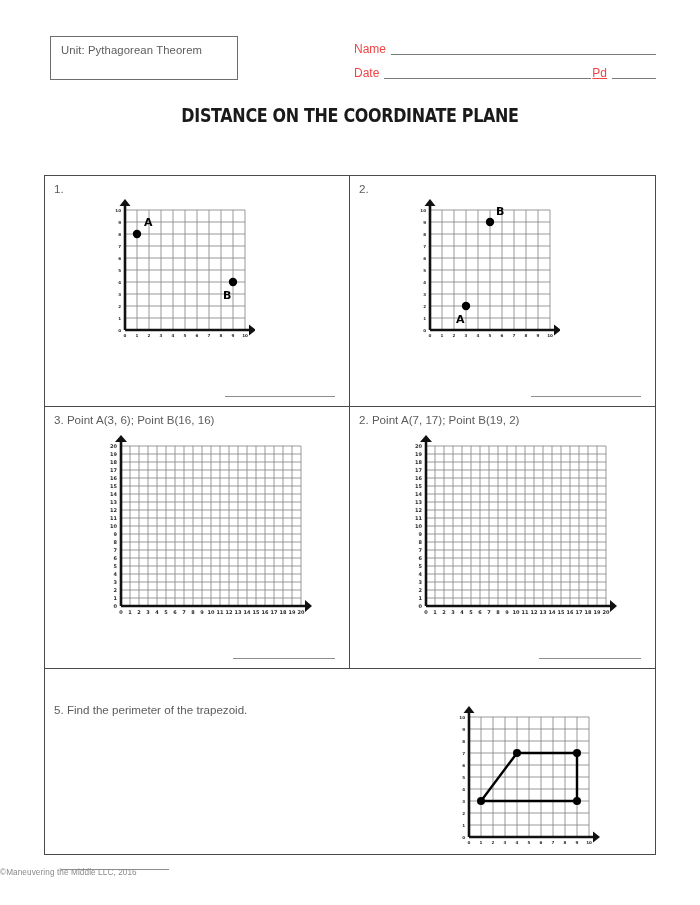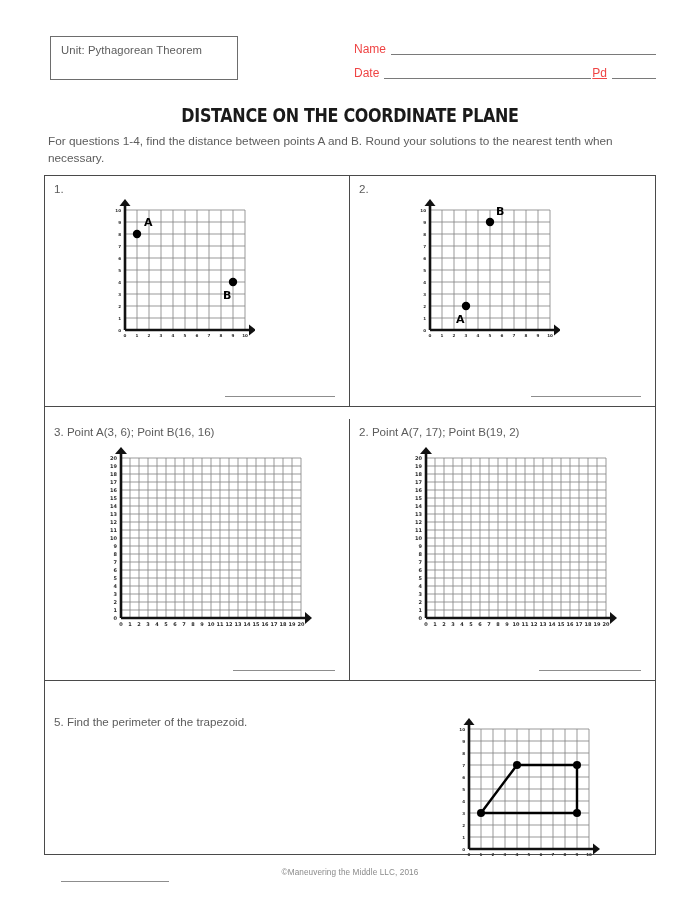"For questions 1-4, find the" div.instructions { html: <div>For questions 1-4, find the distance between points A and B. Round your solutions to the nearest tenth when necessary.</div> -> none }
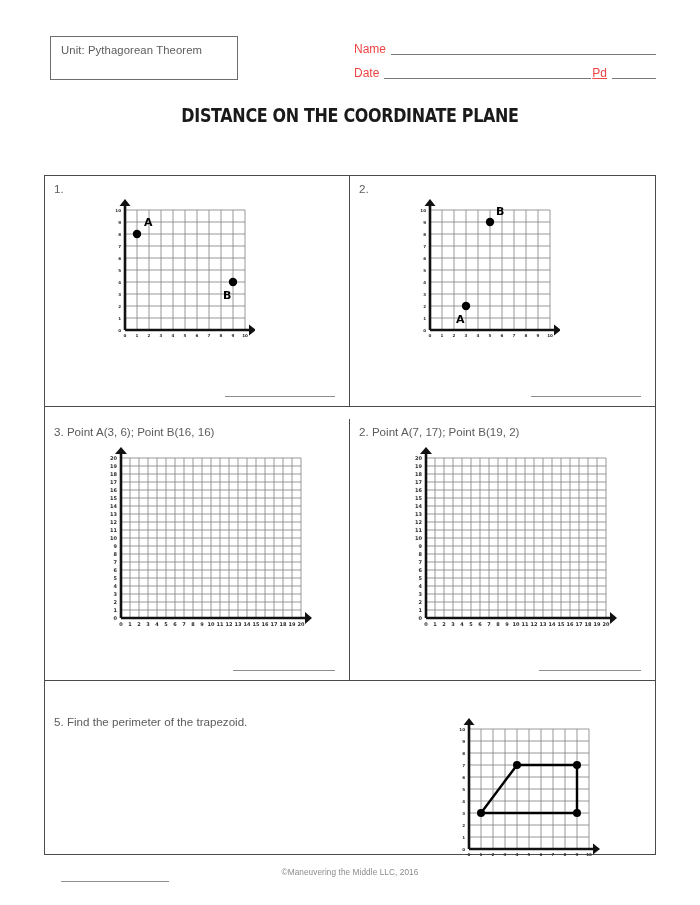"3. Point A(3, 6); Point" .qrow.r2 { margin-top: 12px -> none }
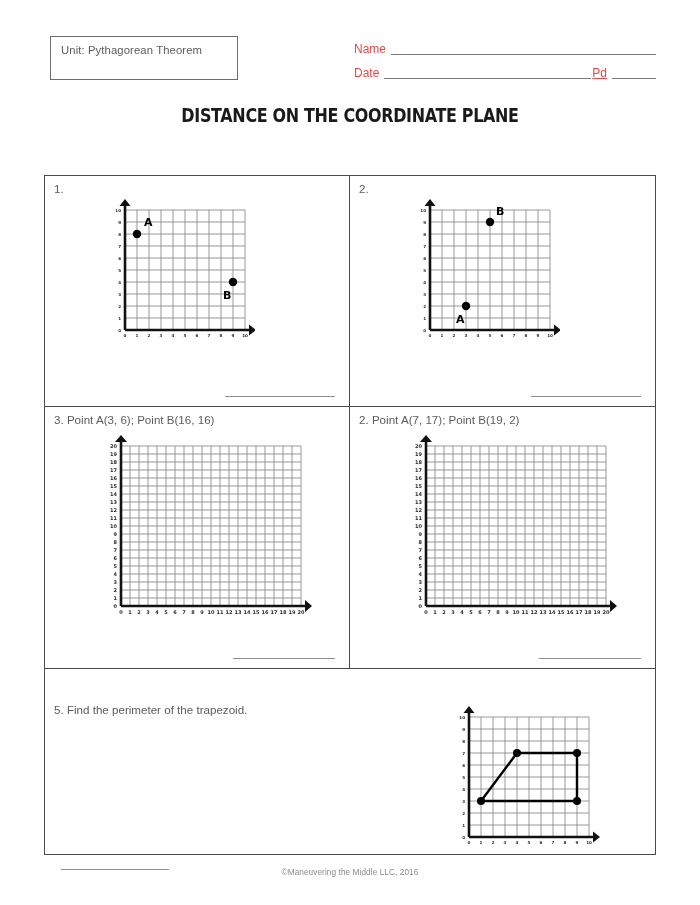"©Maneuvering the Middle LLC, 2016" .footer { text-align: center -> none }
